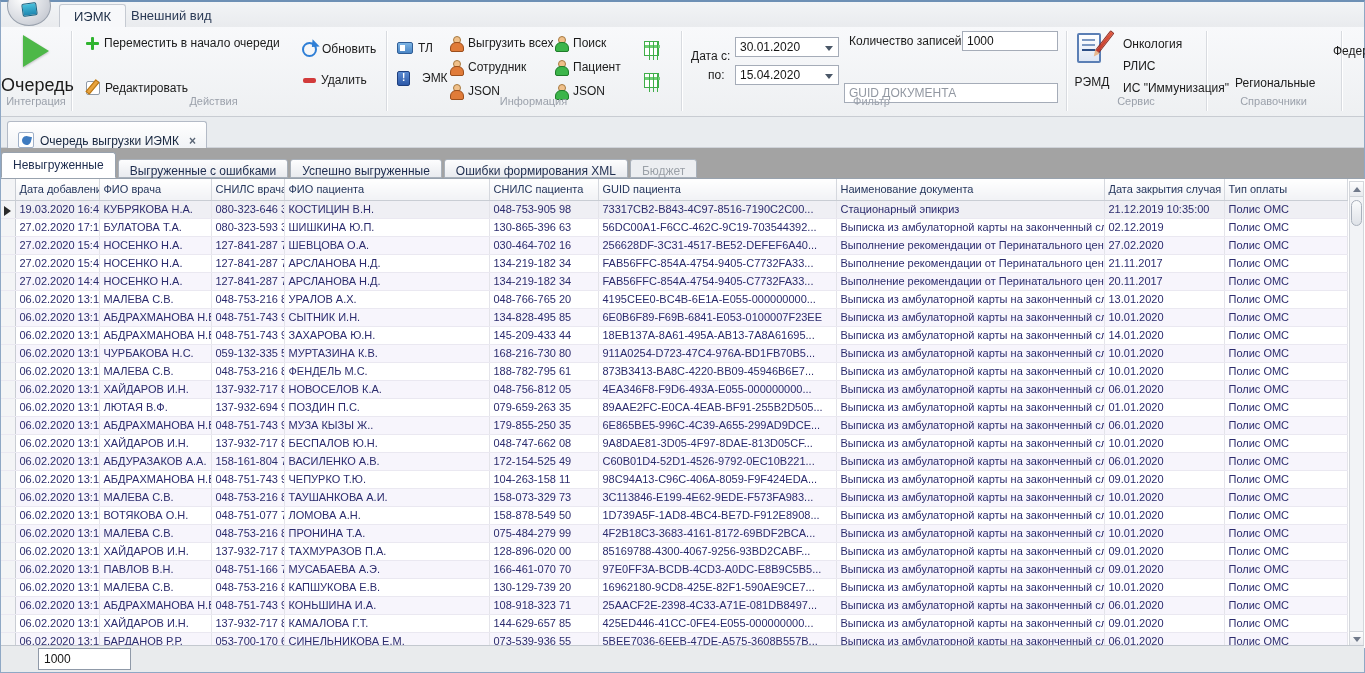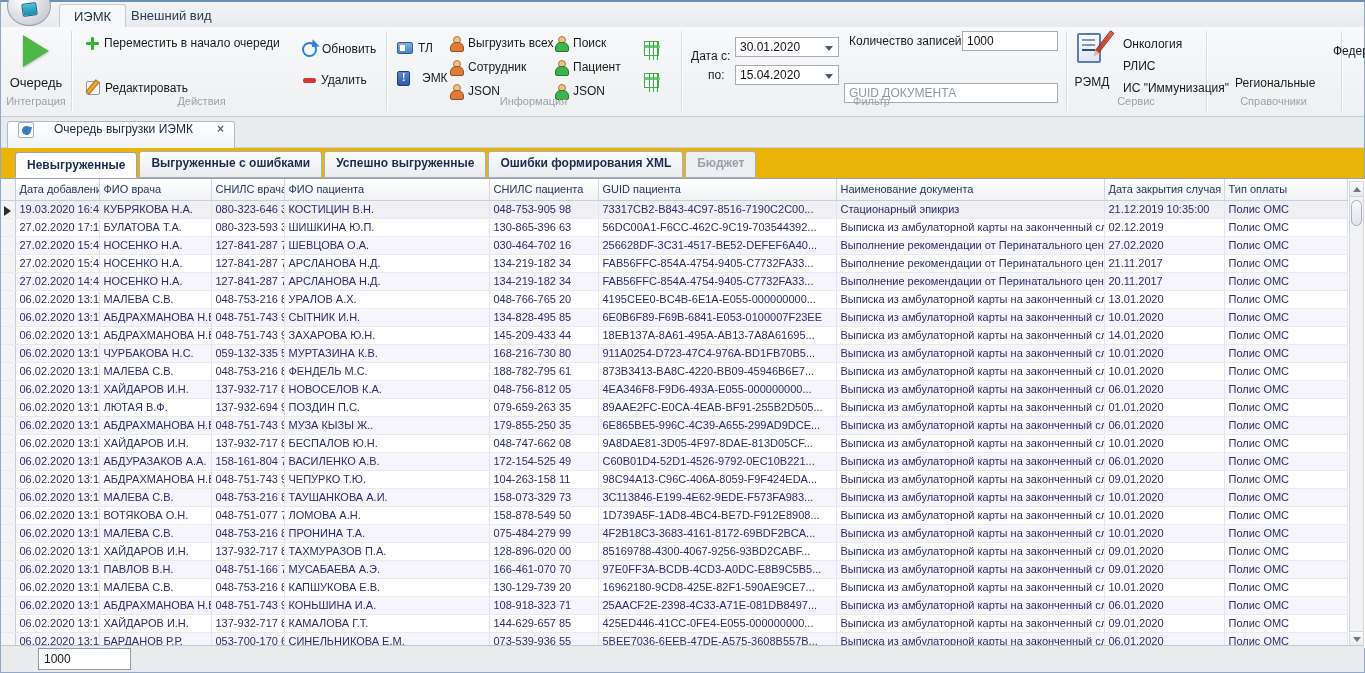"Очередь" .queue-lbl { font-size: 13px -> 18px }
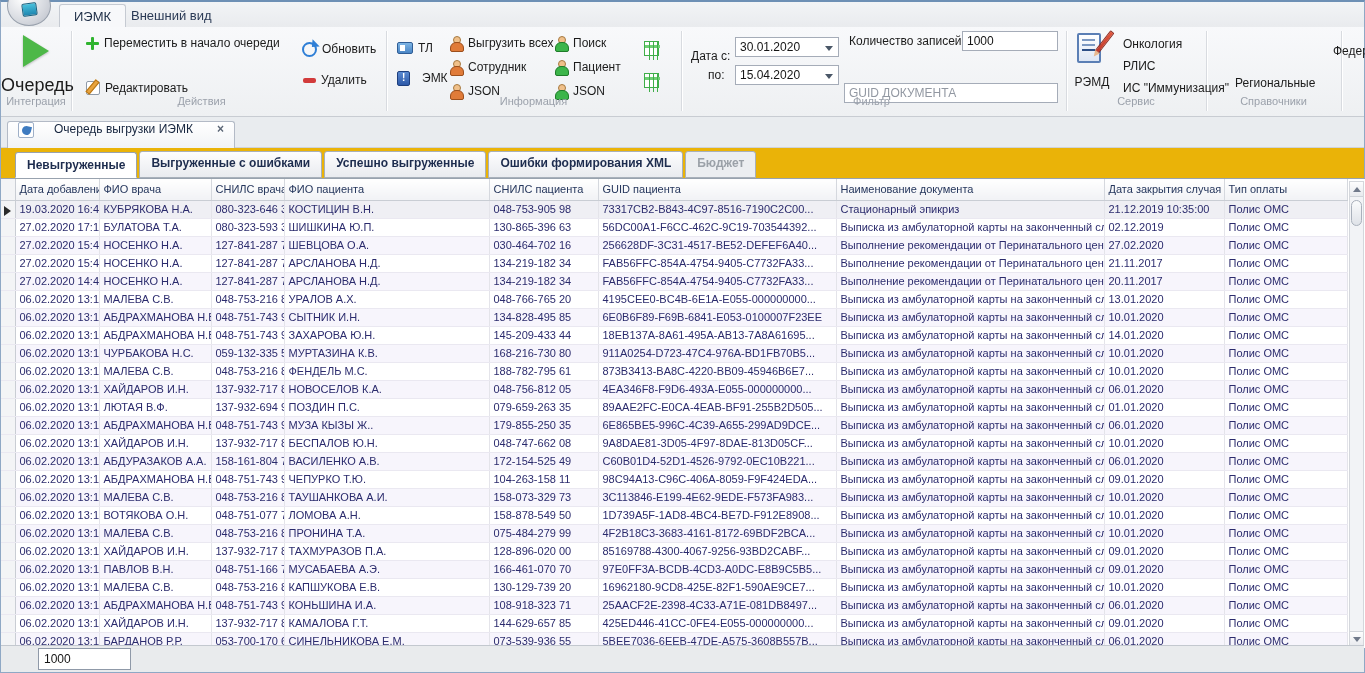"Действия" div.rcaption { left: 58px -> 70px }
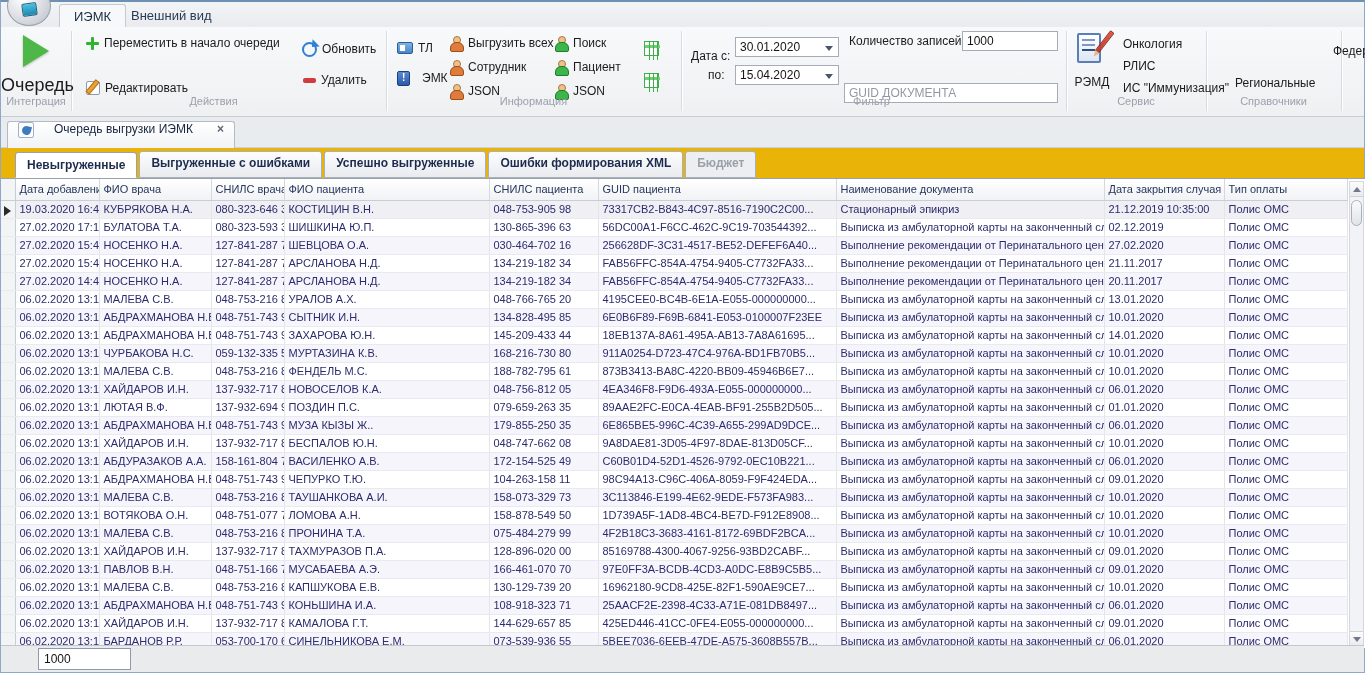"Очередь выгрузки ИЭМК" .doctab { align-items: flex-start -> flex-end; gap: 20px -> 6px }
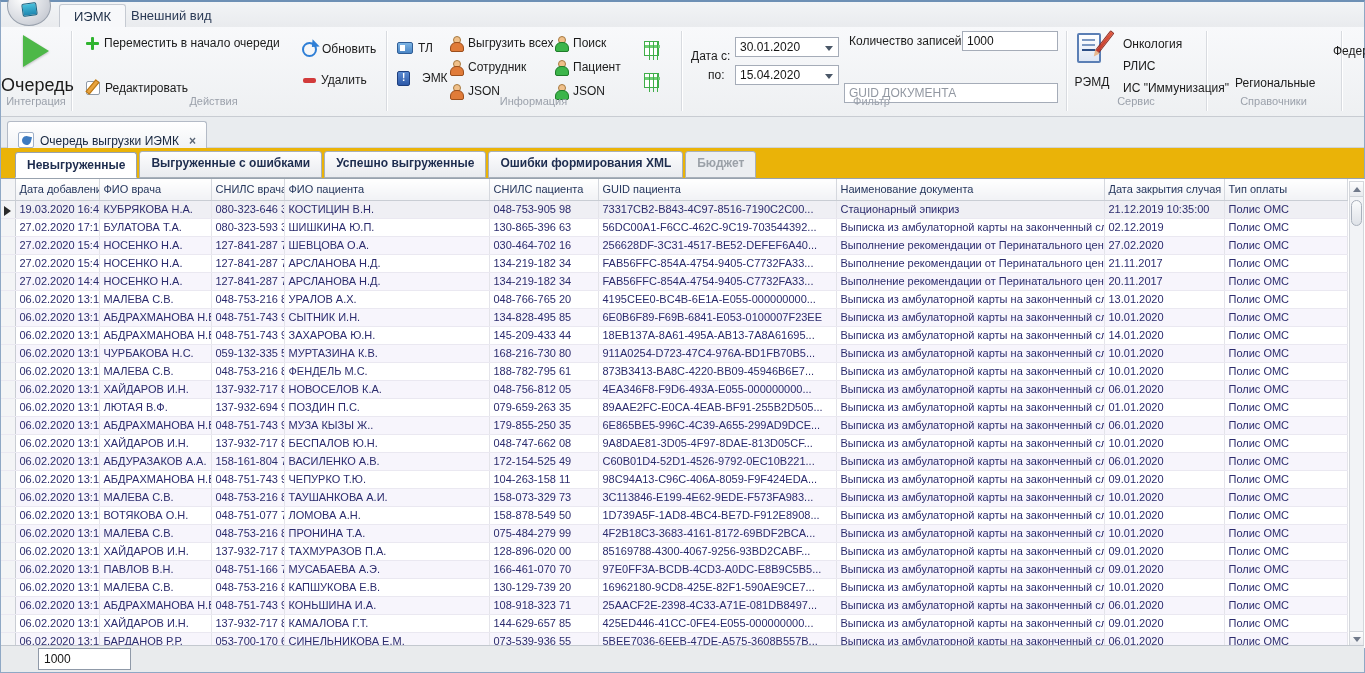"Невыгруженные" .subtabs { background: #eab308 -> #a3a3a3; font-weight: bold -> none; padding-left: 14px -> 0 }
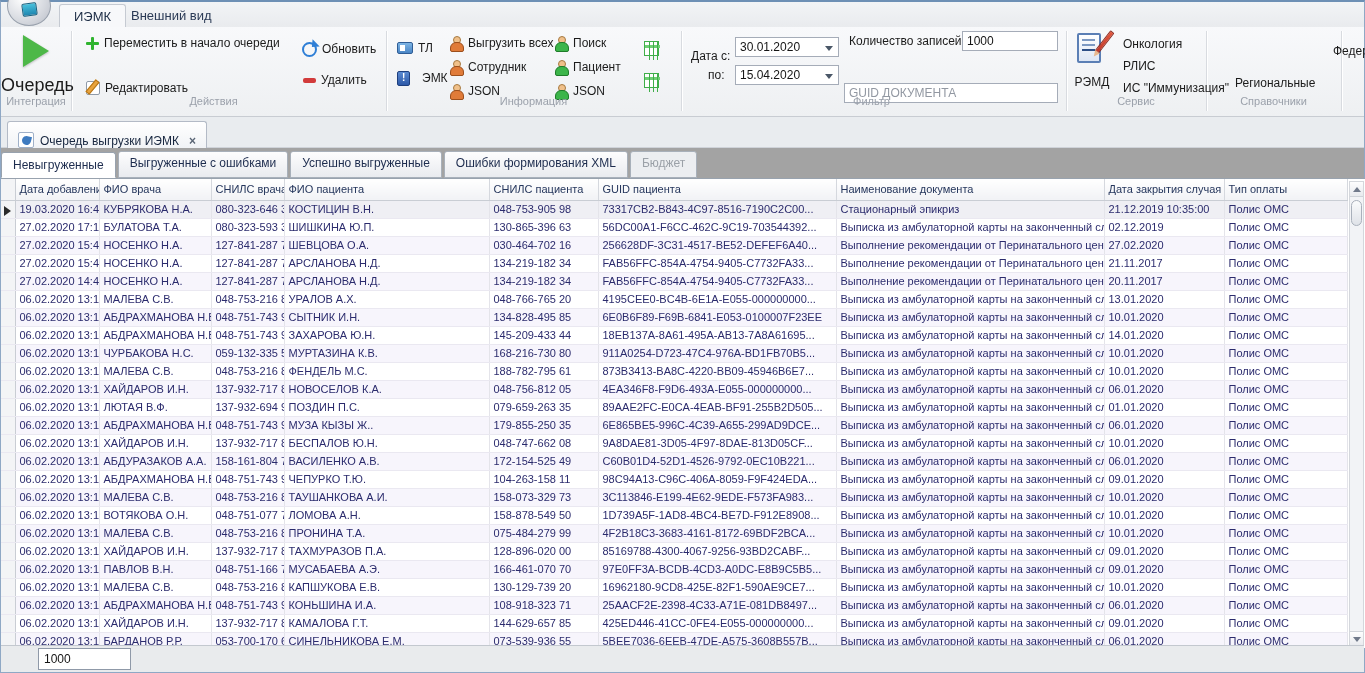"Выгруженные с ошибками" .vtab { height: 27px -> 19px }
